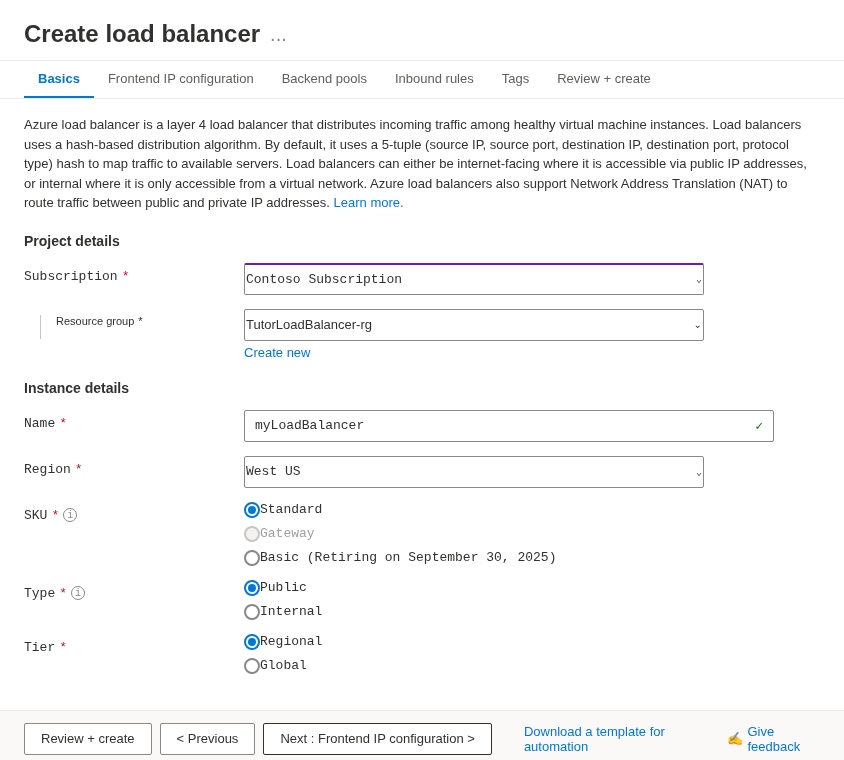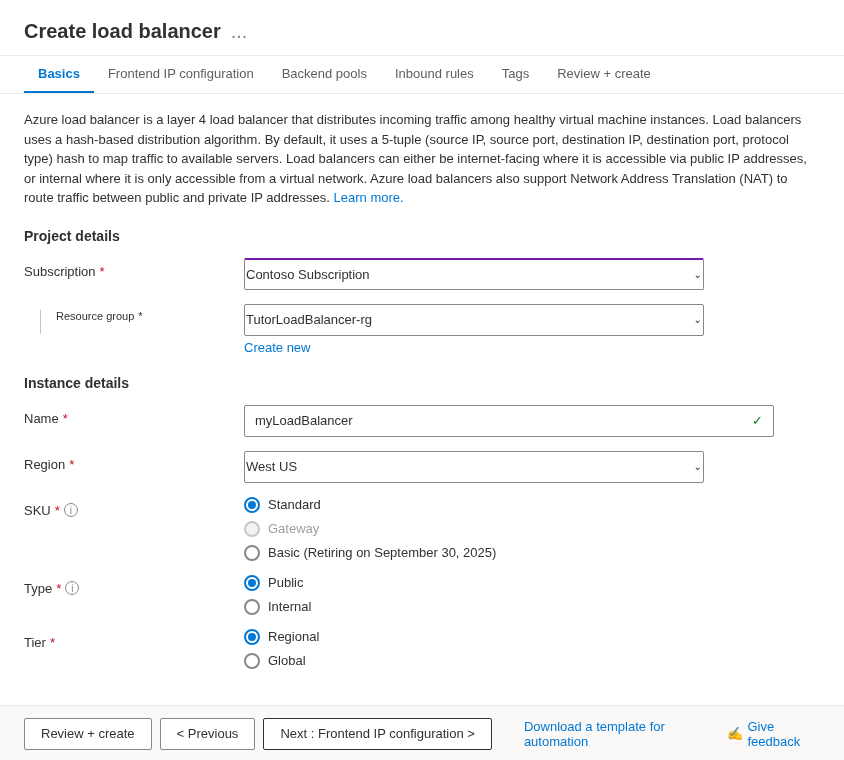"Create load balancer" .page-title { font-size: 20px -> 24px }
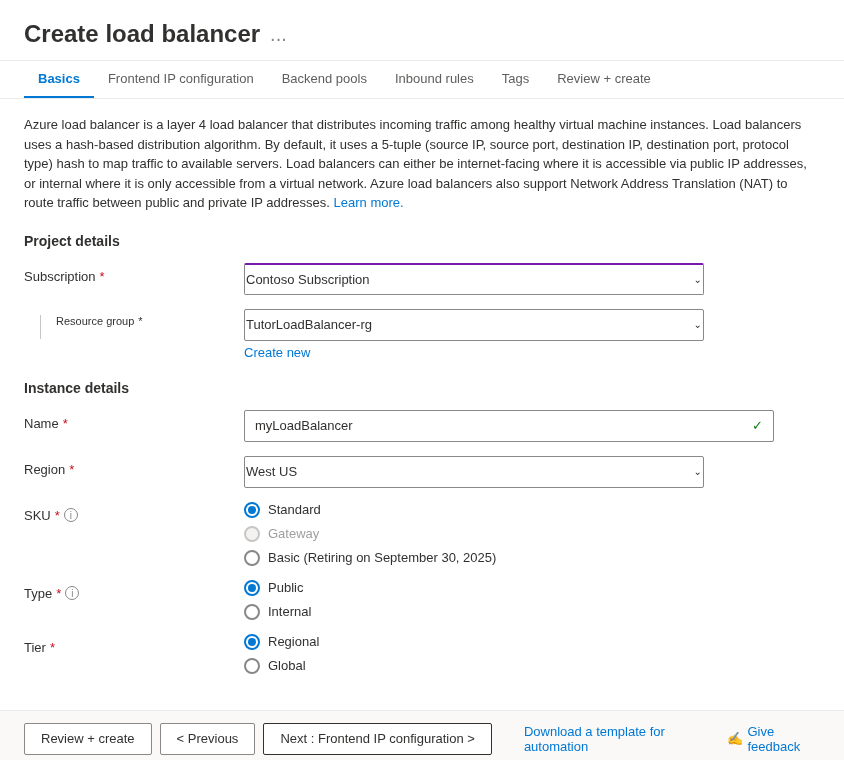"Subscription" .form-row { font-family: none -> Liberation Mono, monospace }
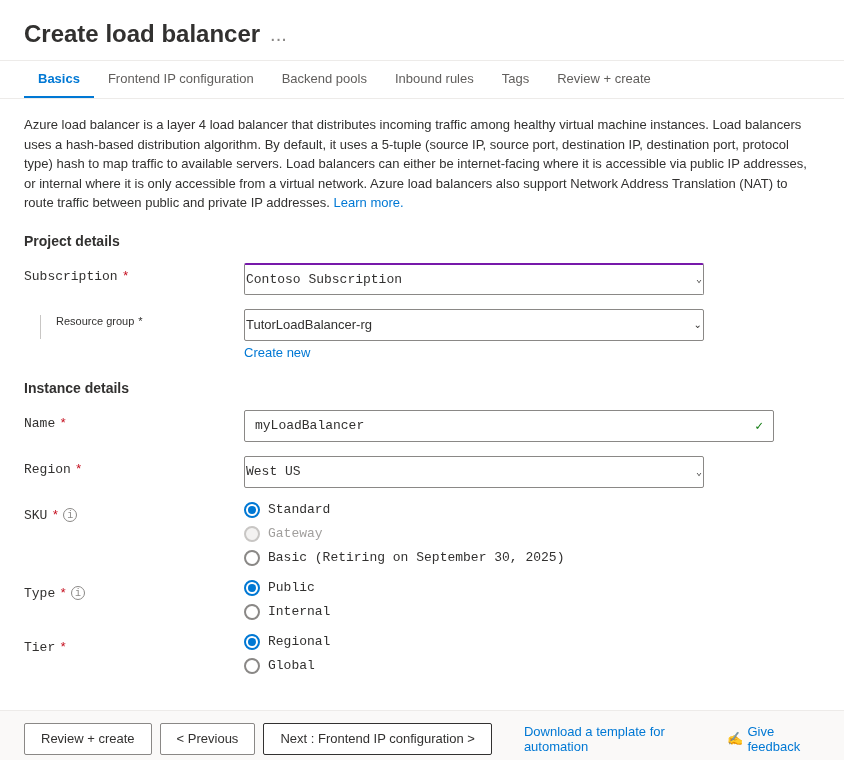"Standard" .radio-item { gap: 8px -> 0 }
